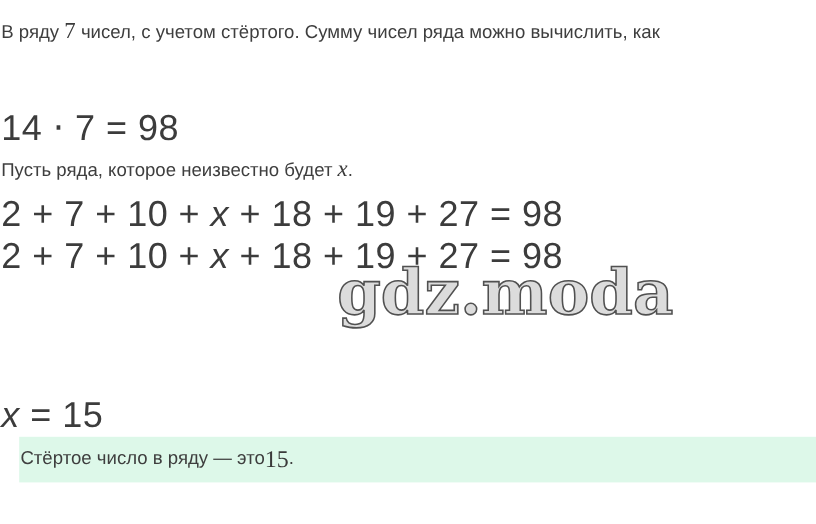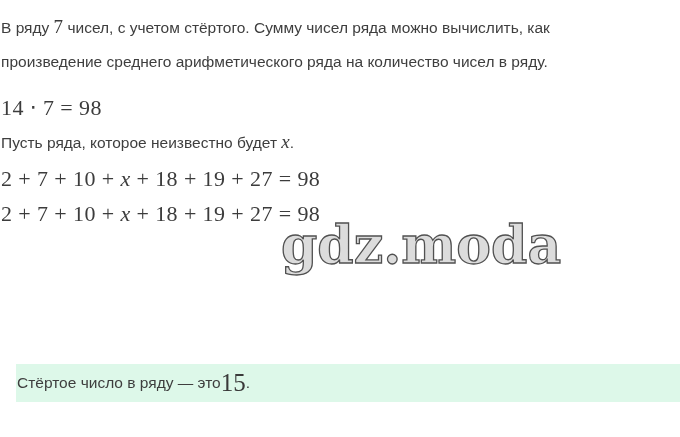"произведение среднего арифметического" div.text-line { html: <div>произведение среднего арифметического ряда на количество чисел в ряду.</div> -> none }
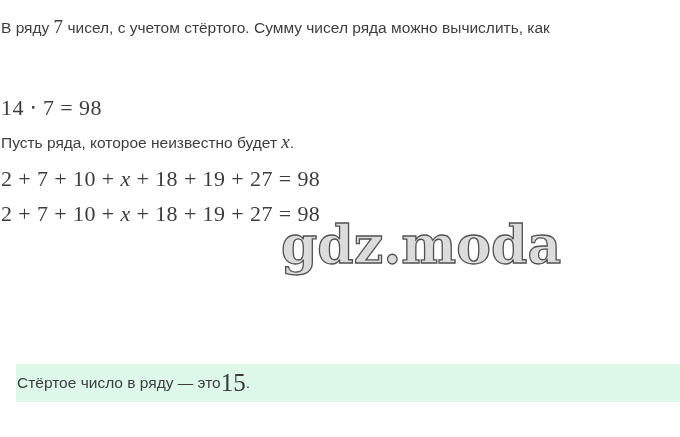"14 ⋅ 7 = 98" .math-line { font-family: Liberation Serif, serif -> Liberation Sans, sans-serif; font-size: 22px -> 30px }
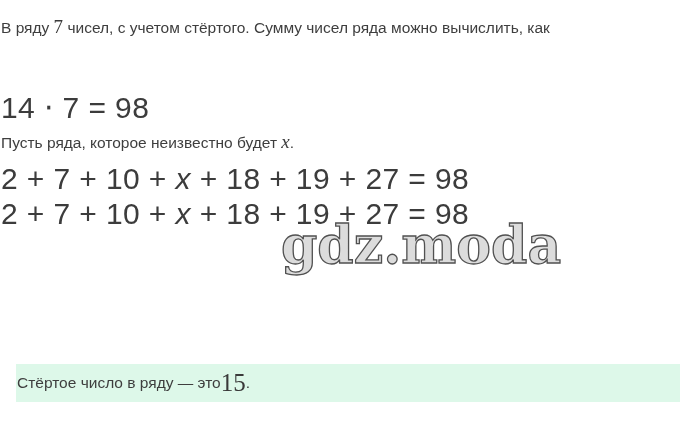"x = 15" div.math-line { html: none -> <div><i>x</i> = 15</div> }
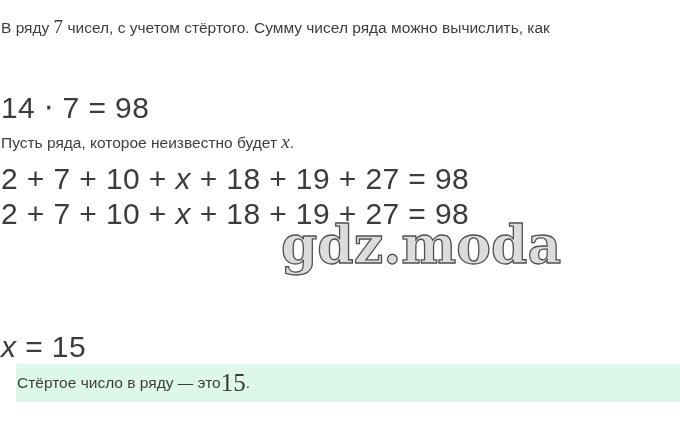"15" .answer-band .imath { font-size: 25px -> 20px }
